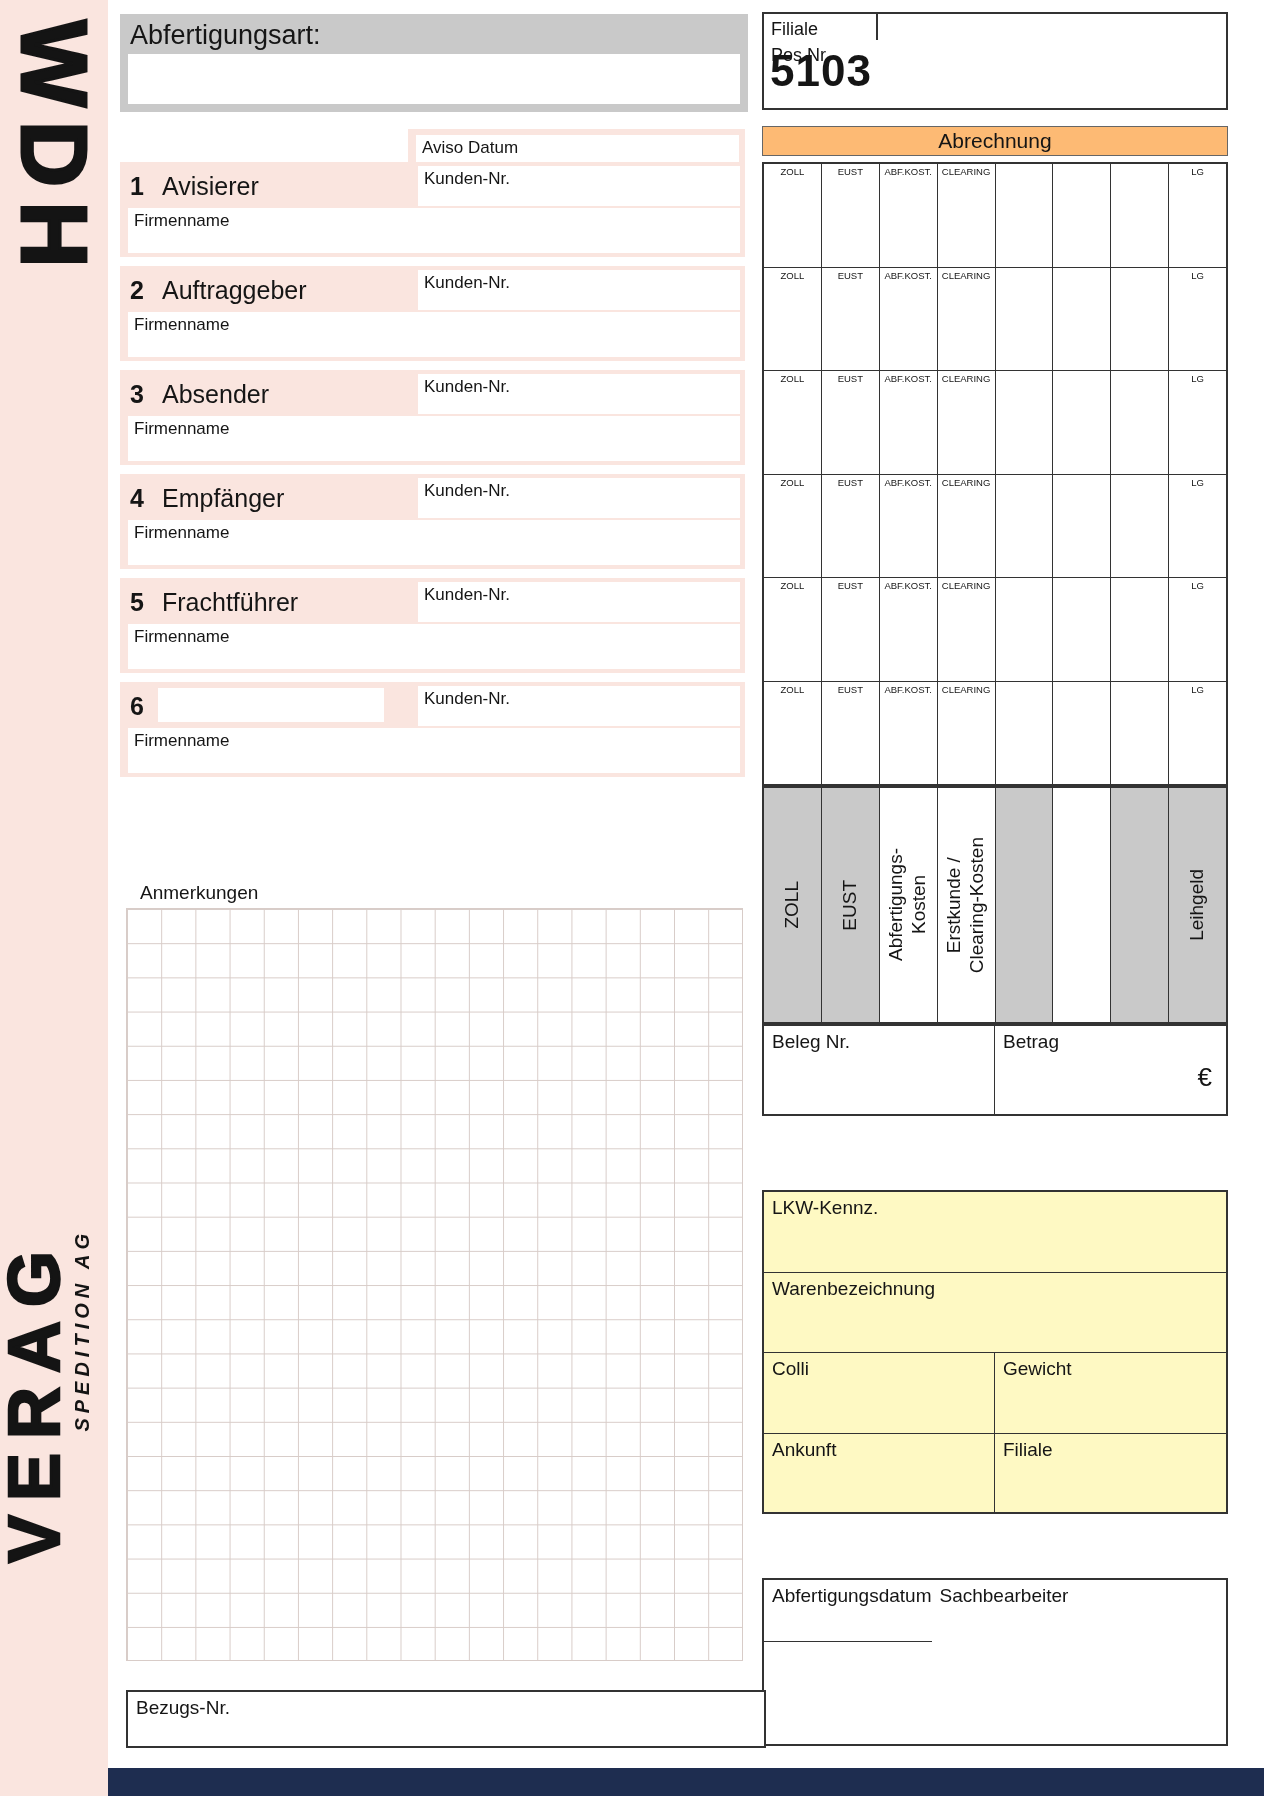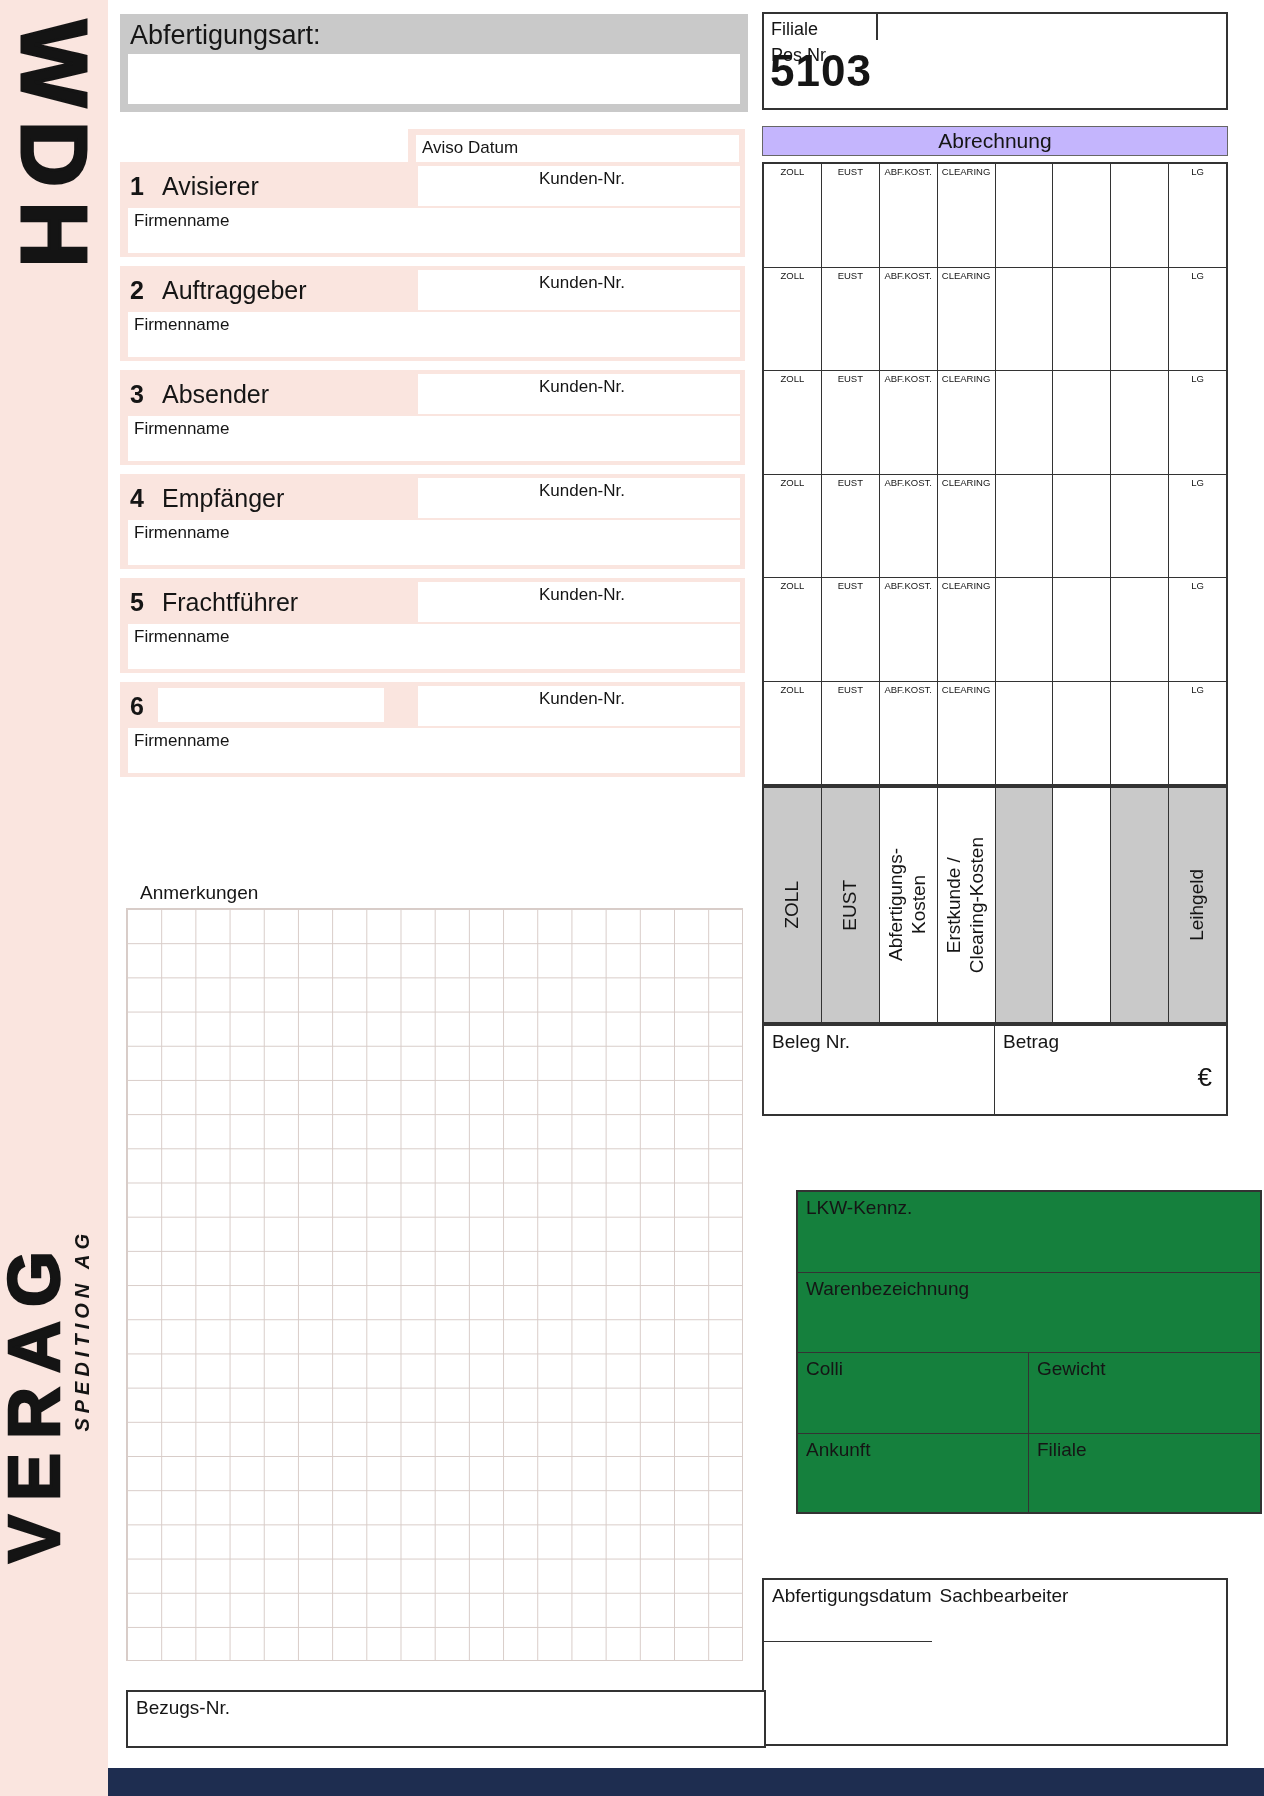"Abrechnung" .abr-title { background: #c4b5fd -> #fdba74 }
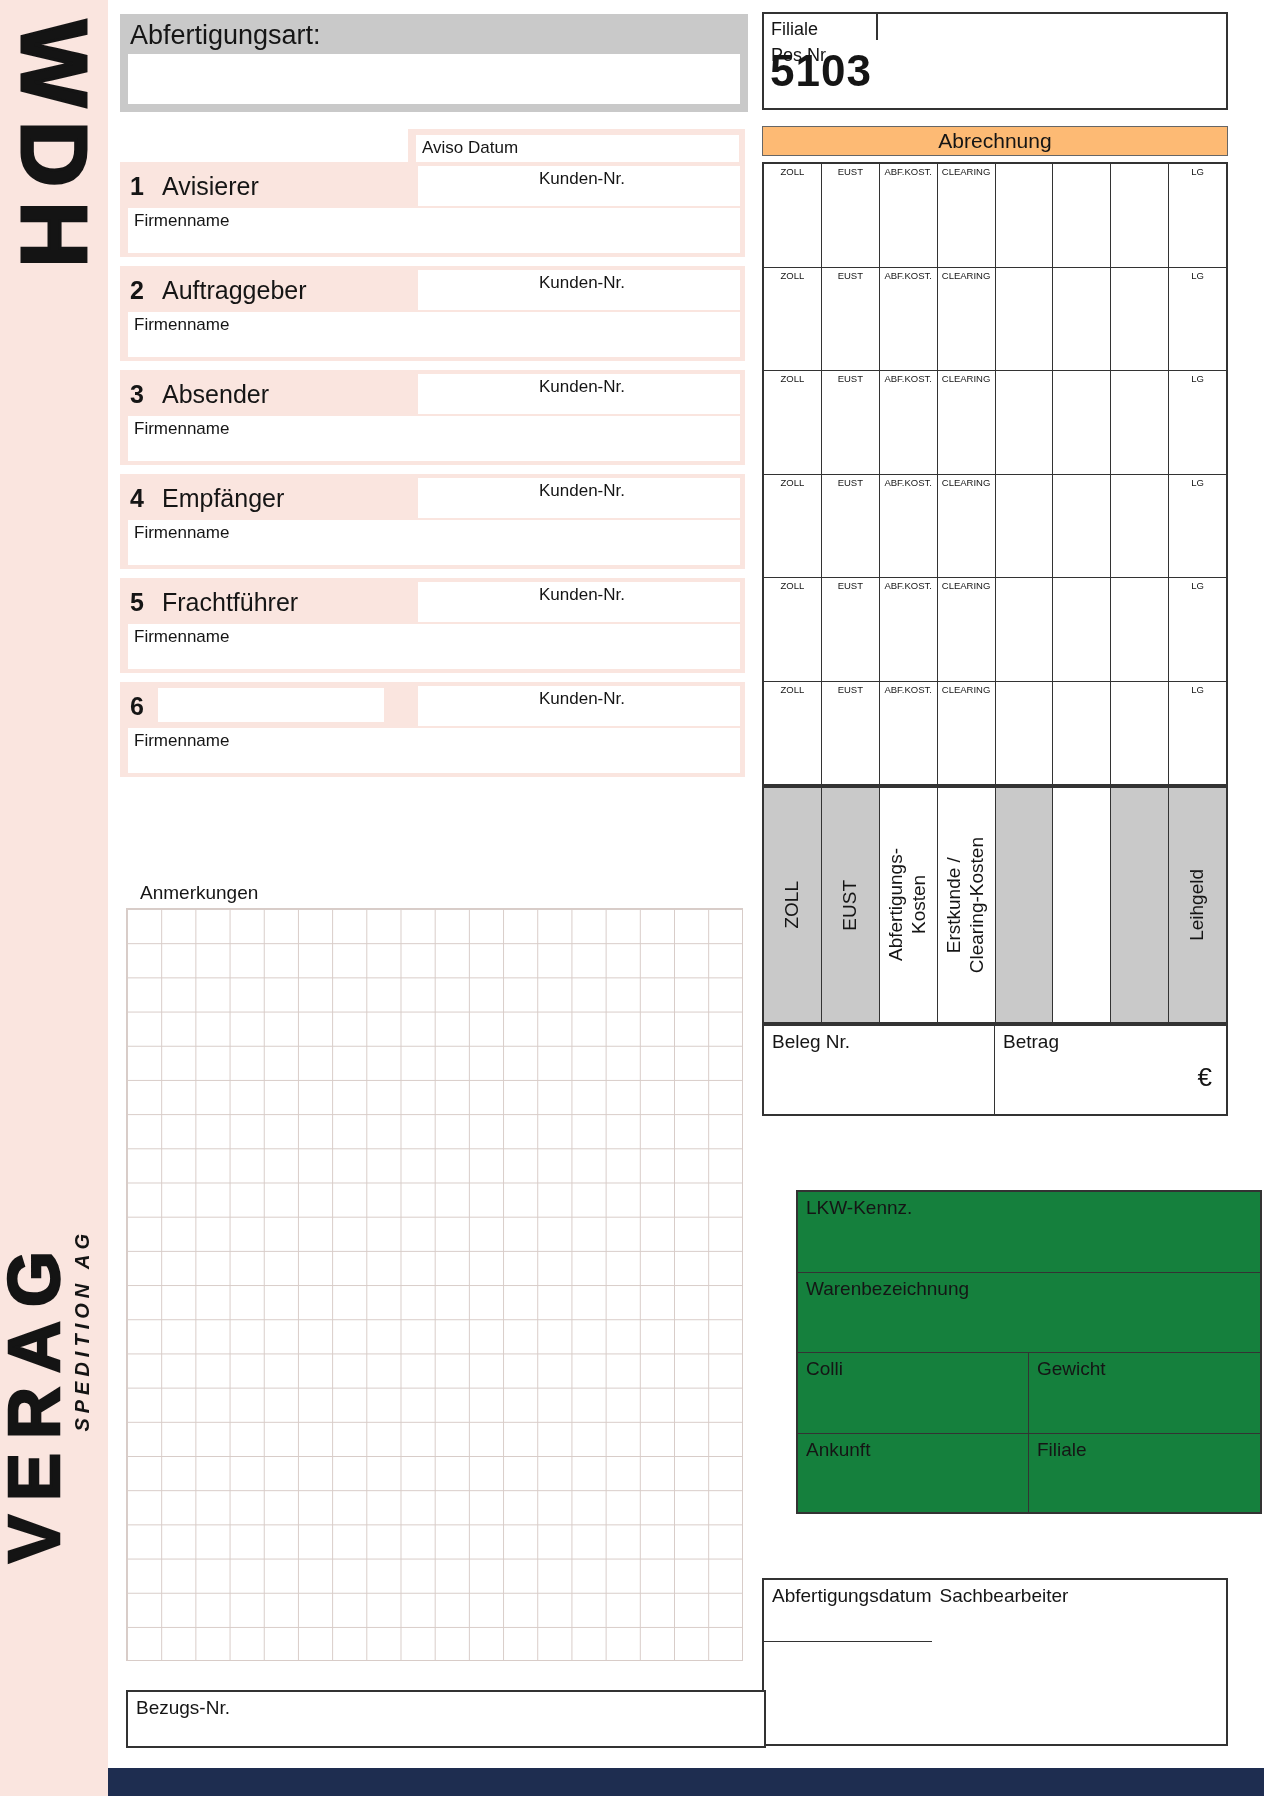"Kunden-Nr." .kunden-box { text-align: center -> none }
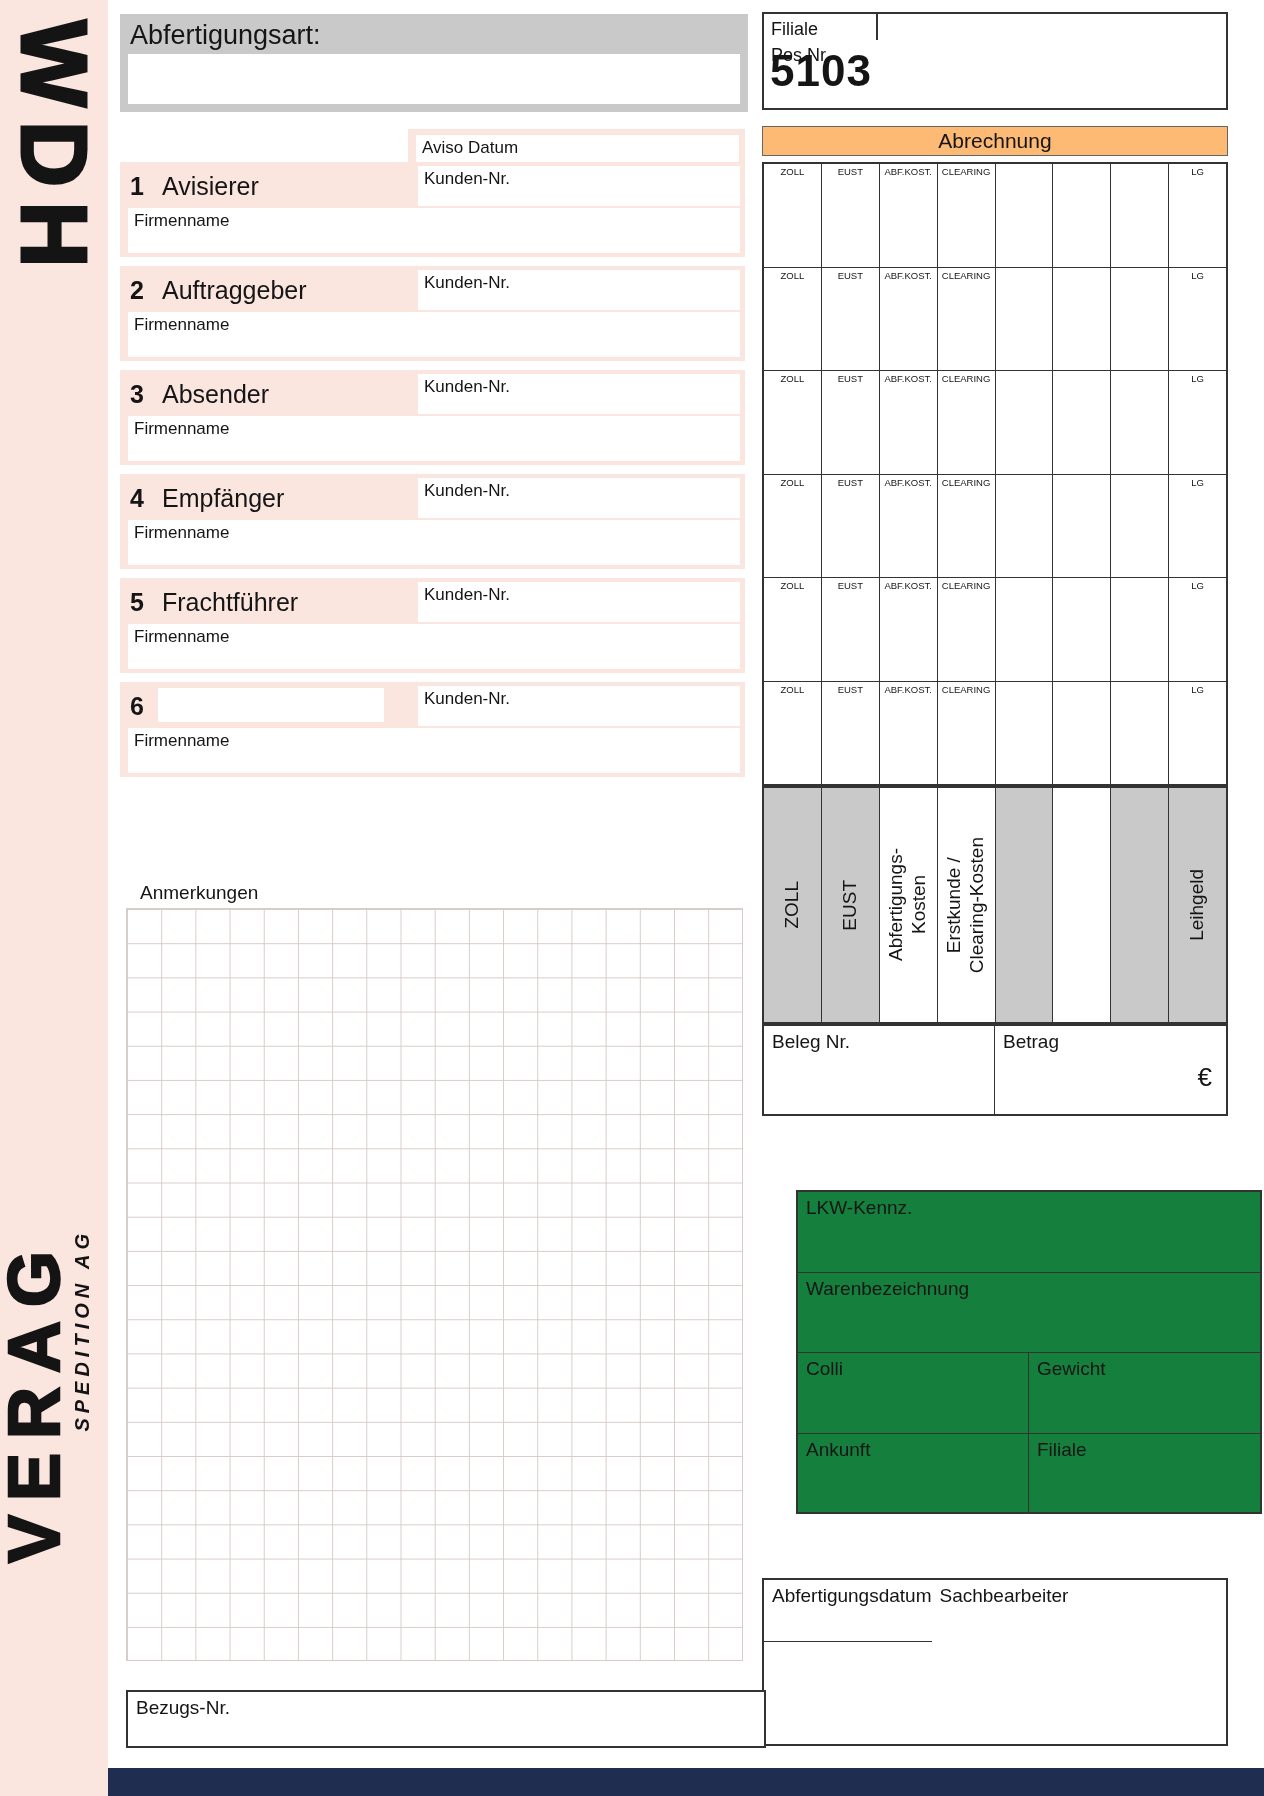"LKW-Kennz." .ship-box { background: #15803d -> #fef9c3; margin-left: 34px -> none }
